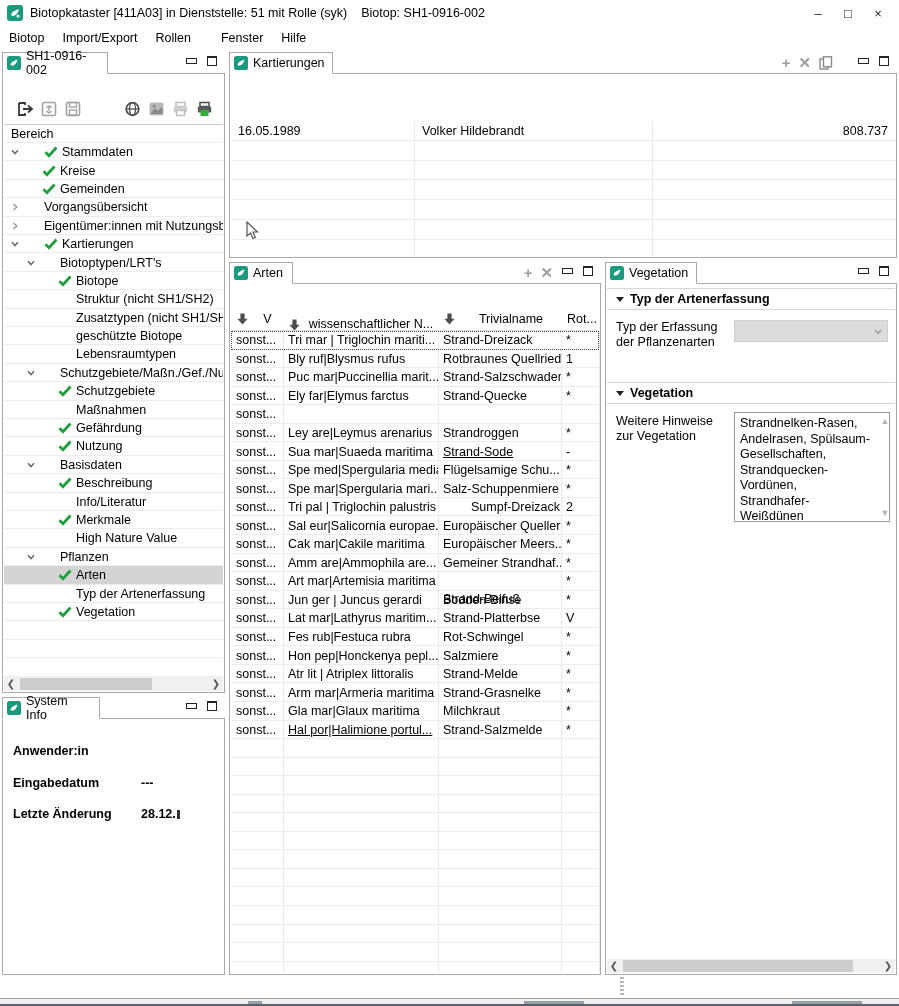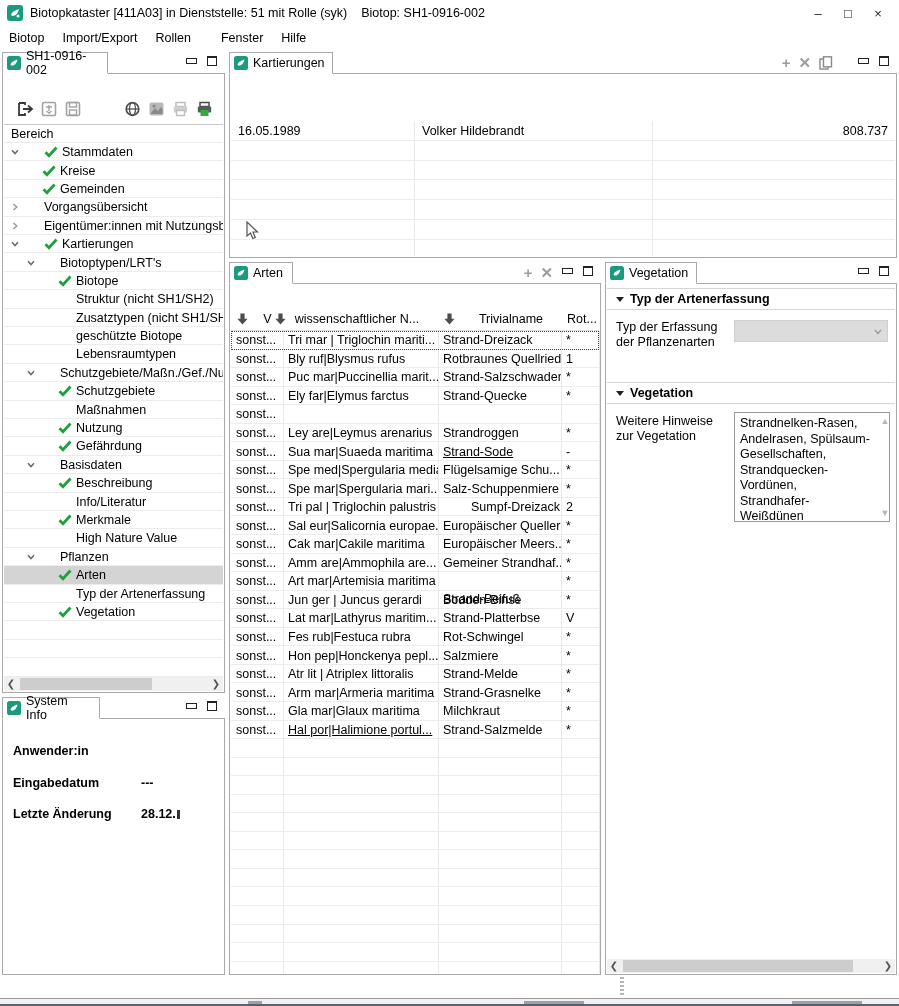"wissenschaftlicher N..." div.th { align-items: none -> flex-end; left: 44px -> 58px }
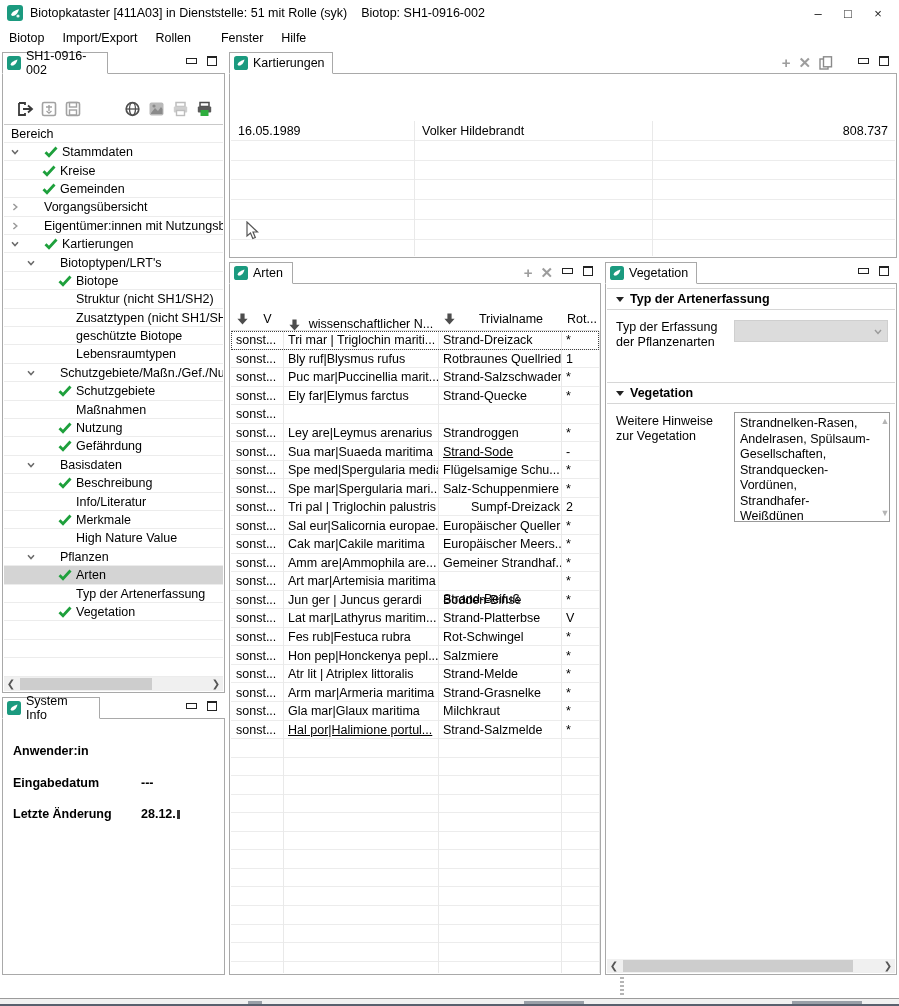"Nutzung" div.trow { order: before "Gefährdung" -> after "Gefährdung" }
